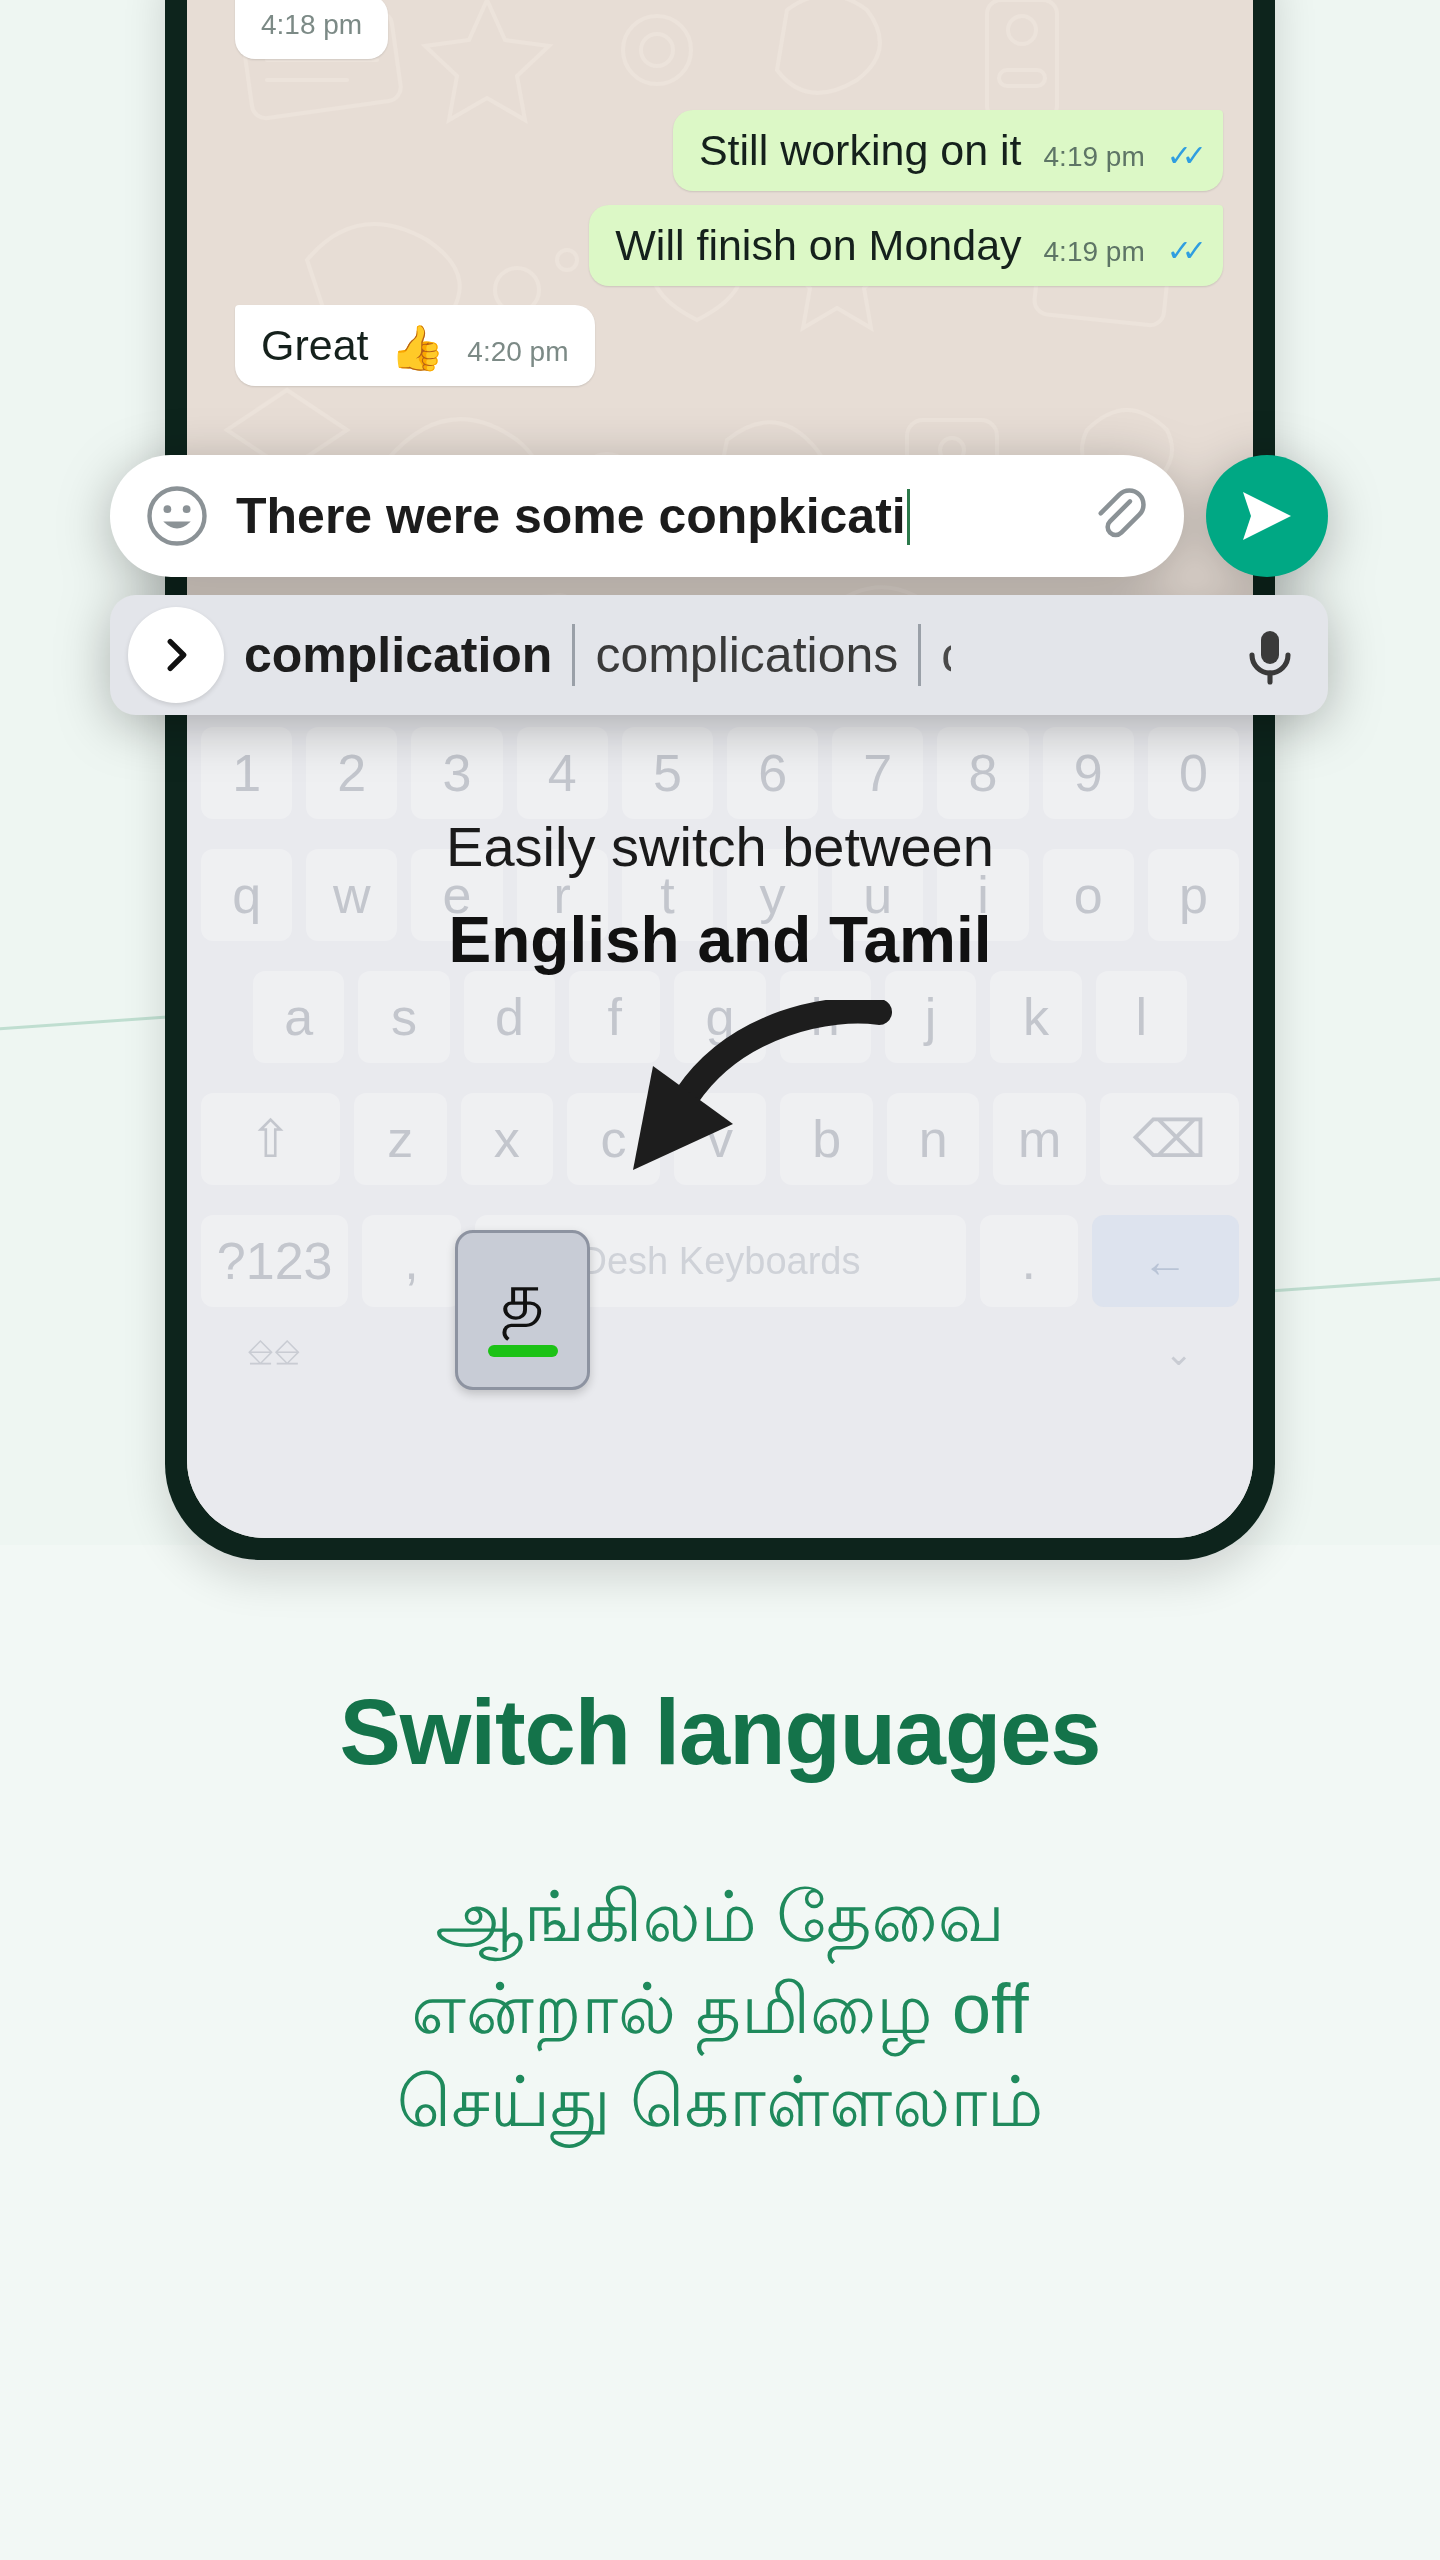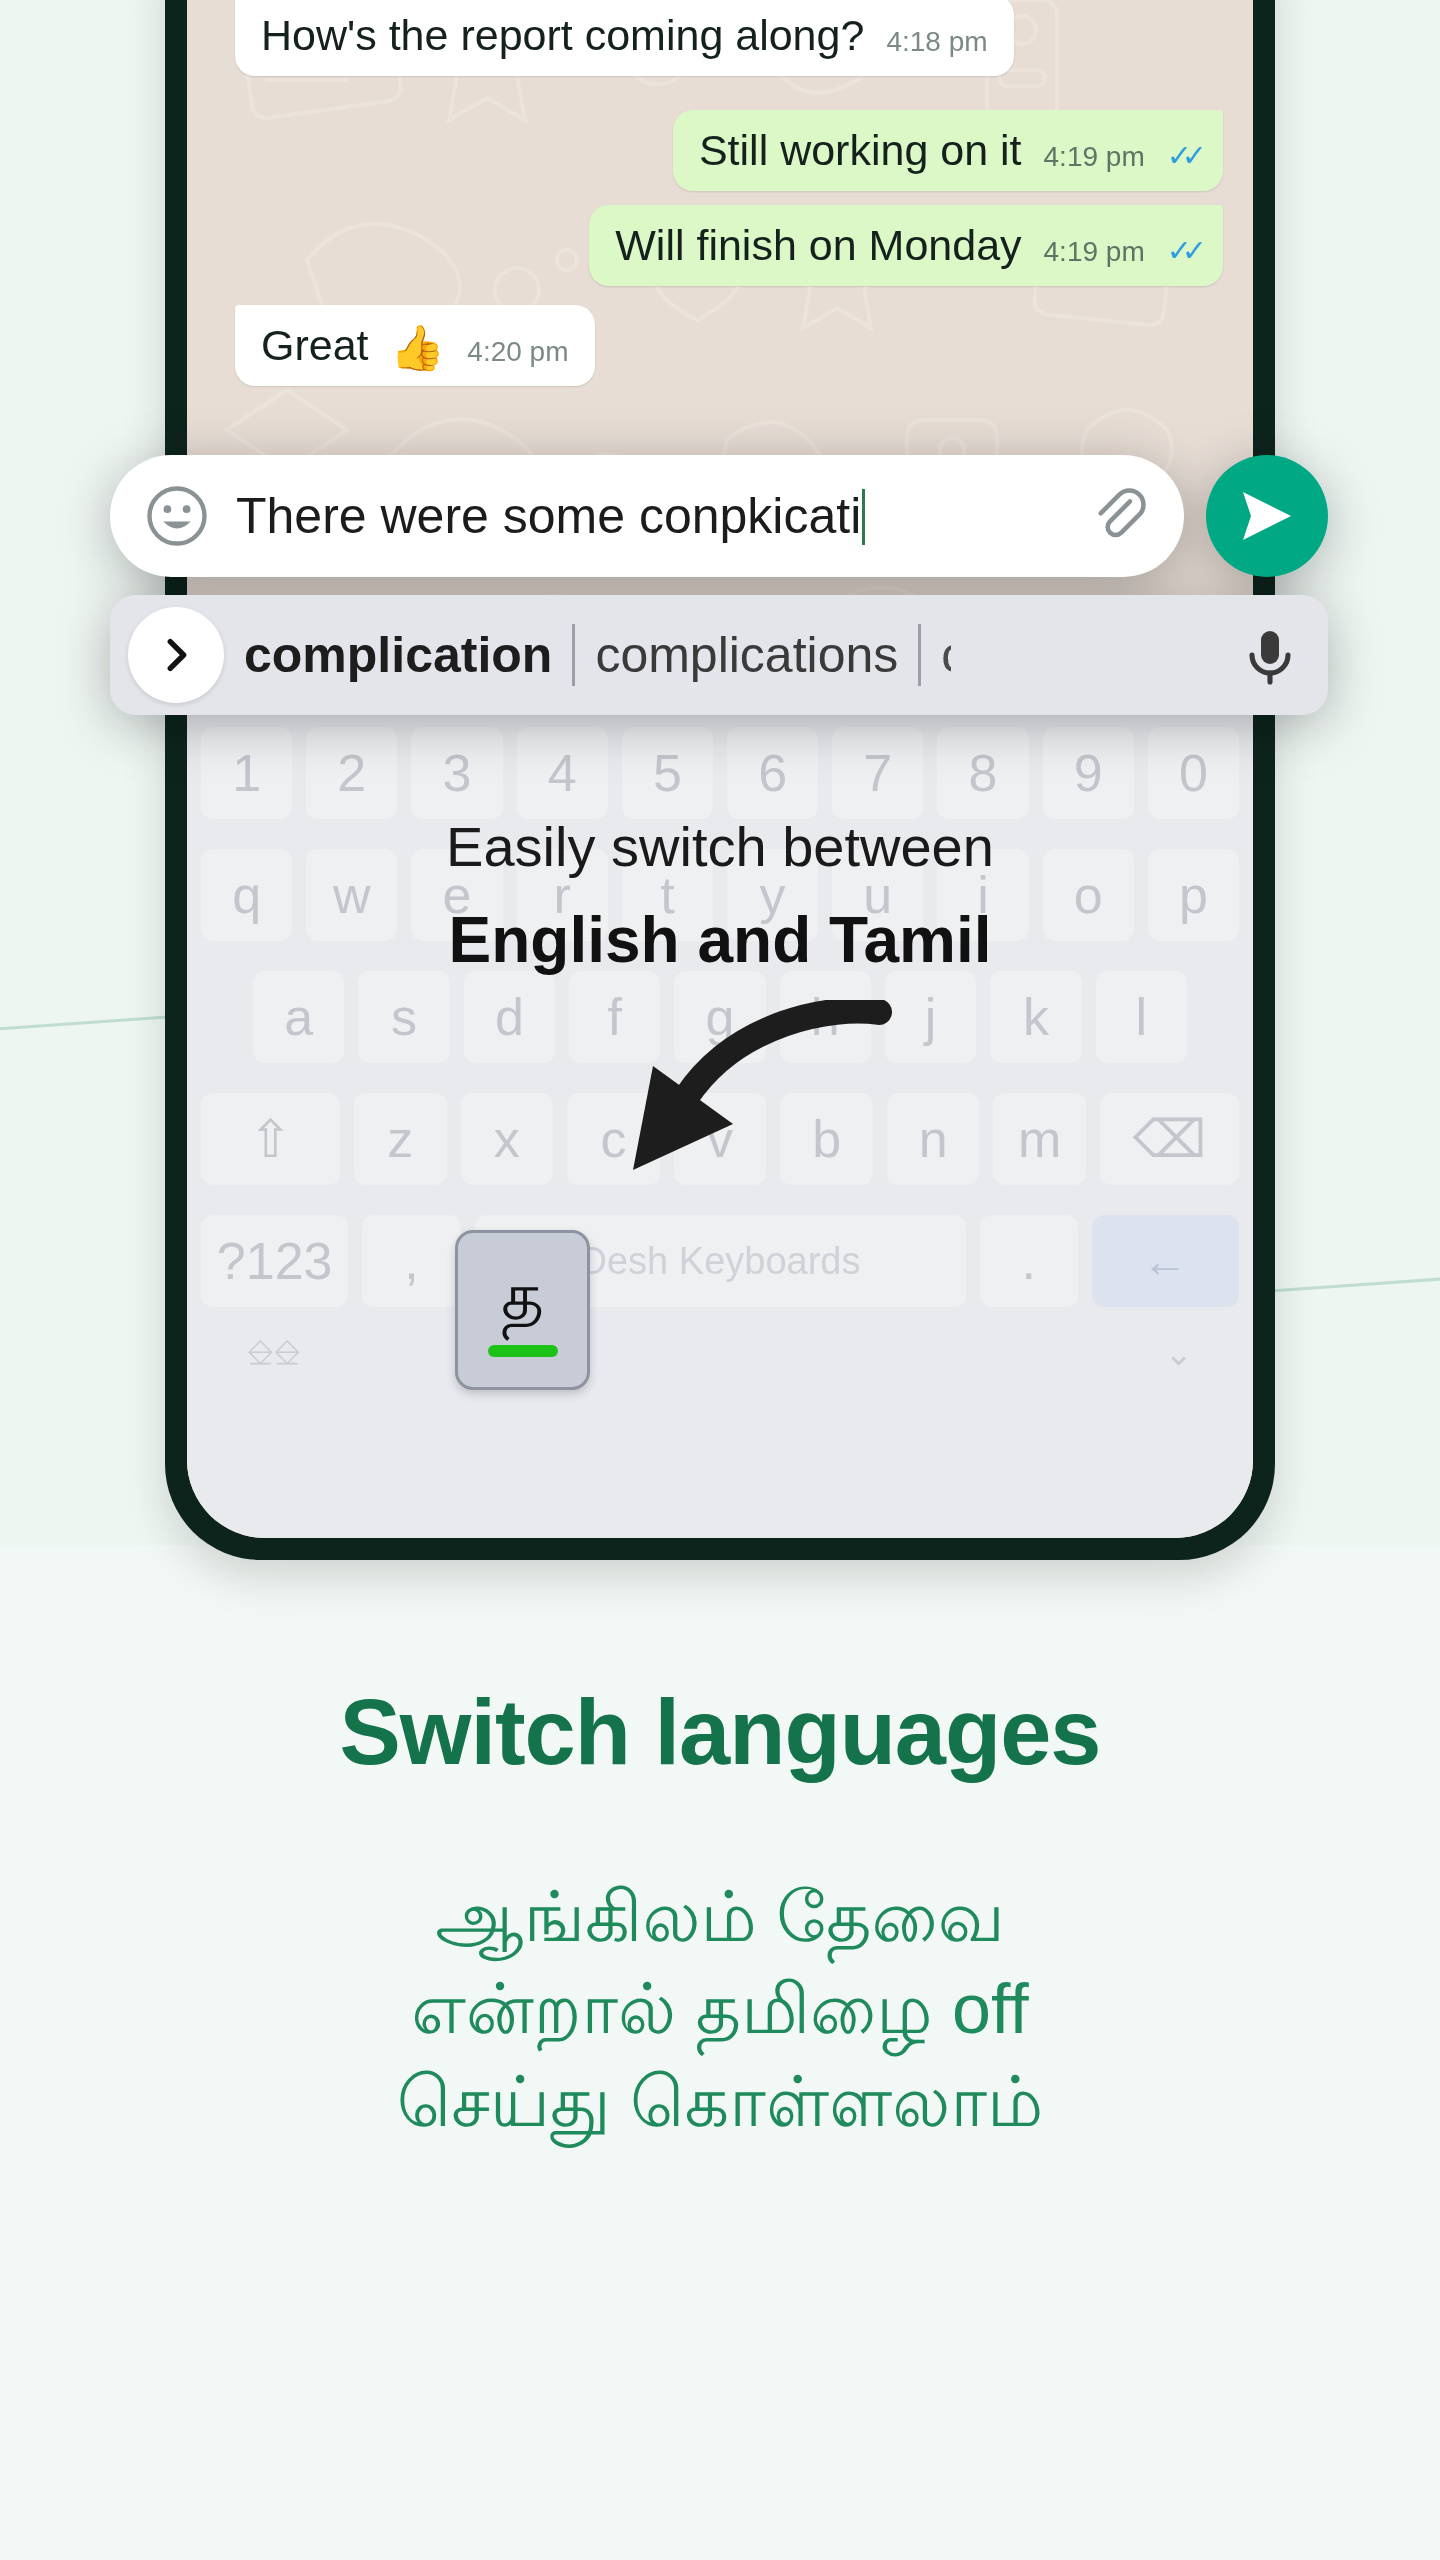"How's the report coming along?" span { html: <span>How's the report coming along?</span> -> none }
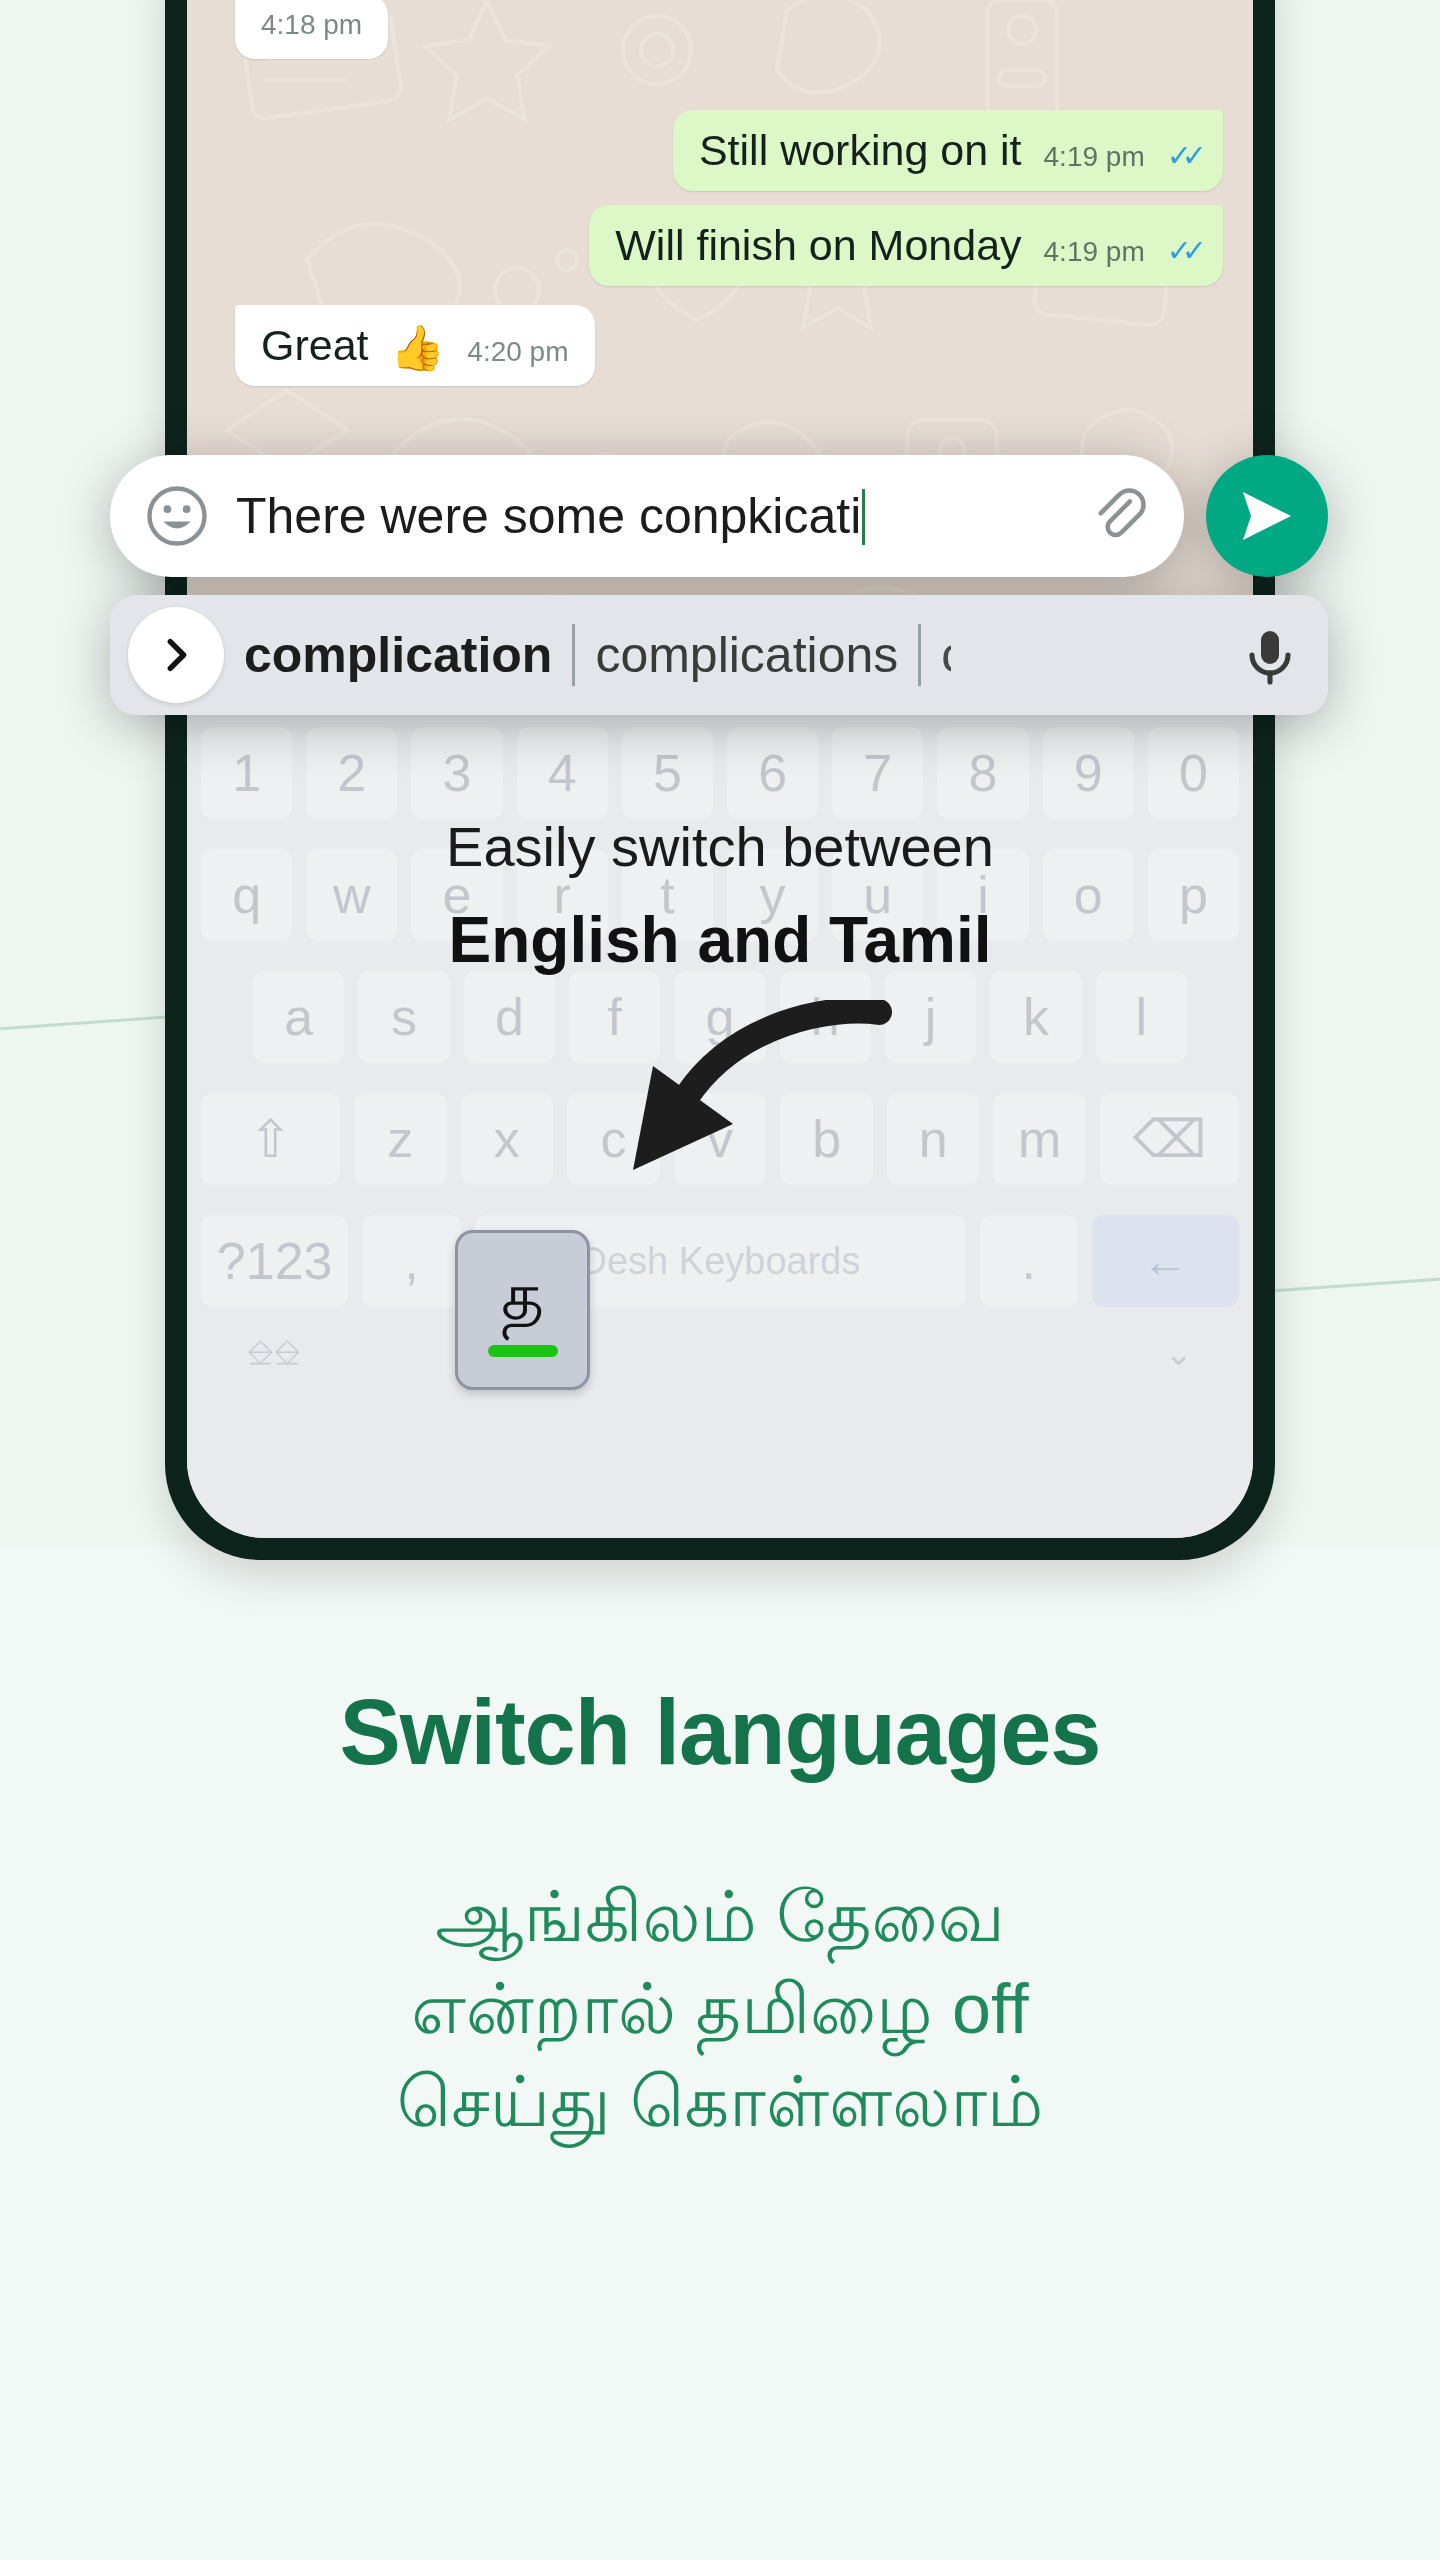"There were some conpkicati" .inp-row { font-weight: none -> bold }
